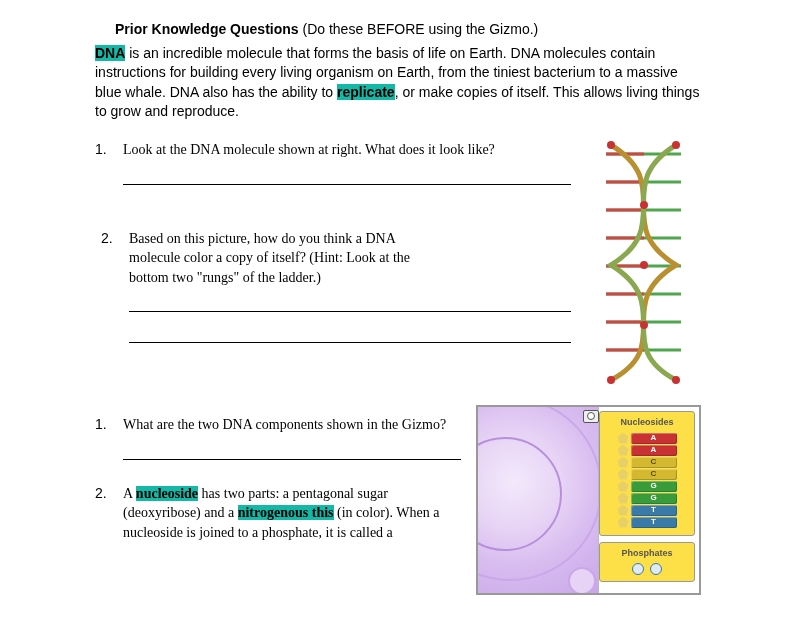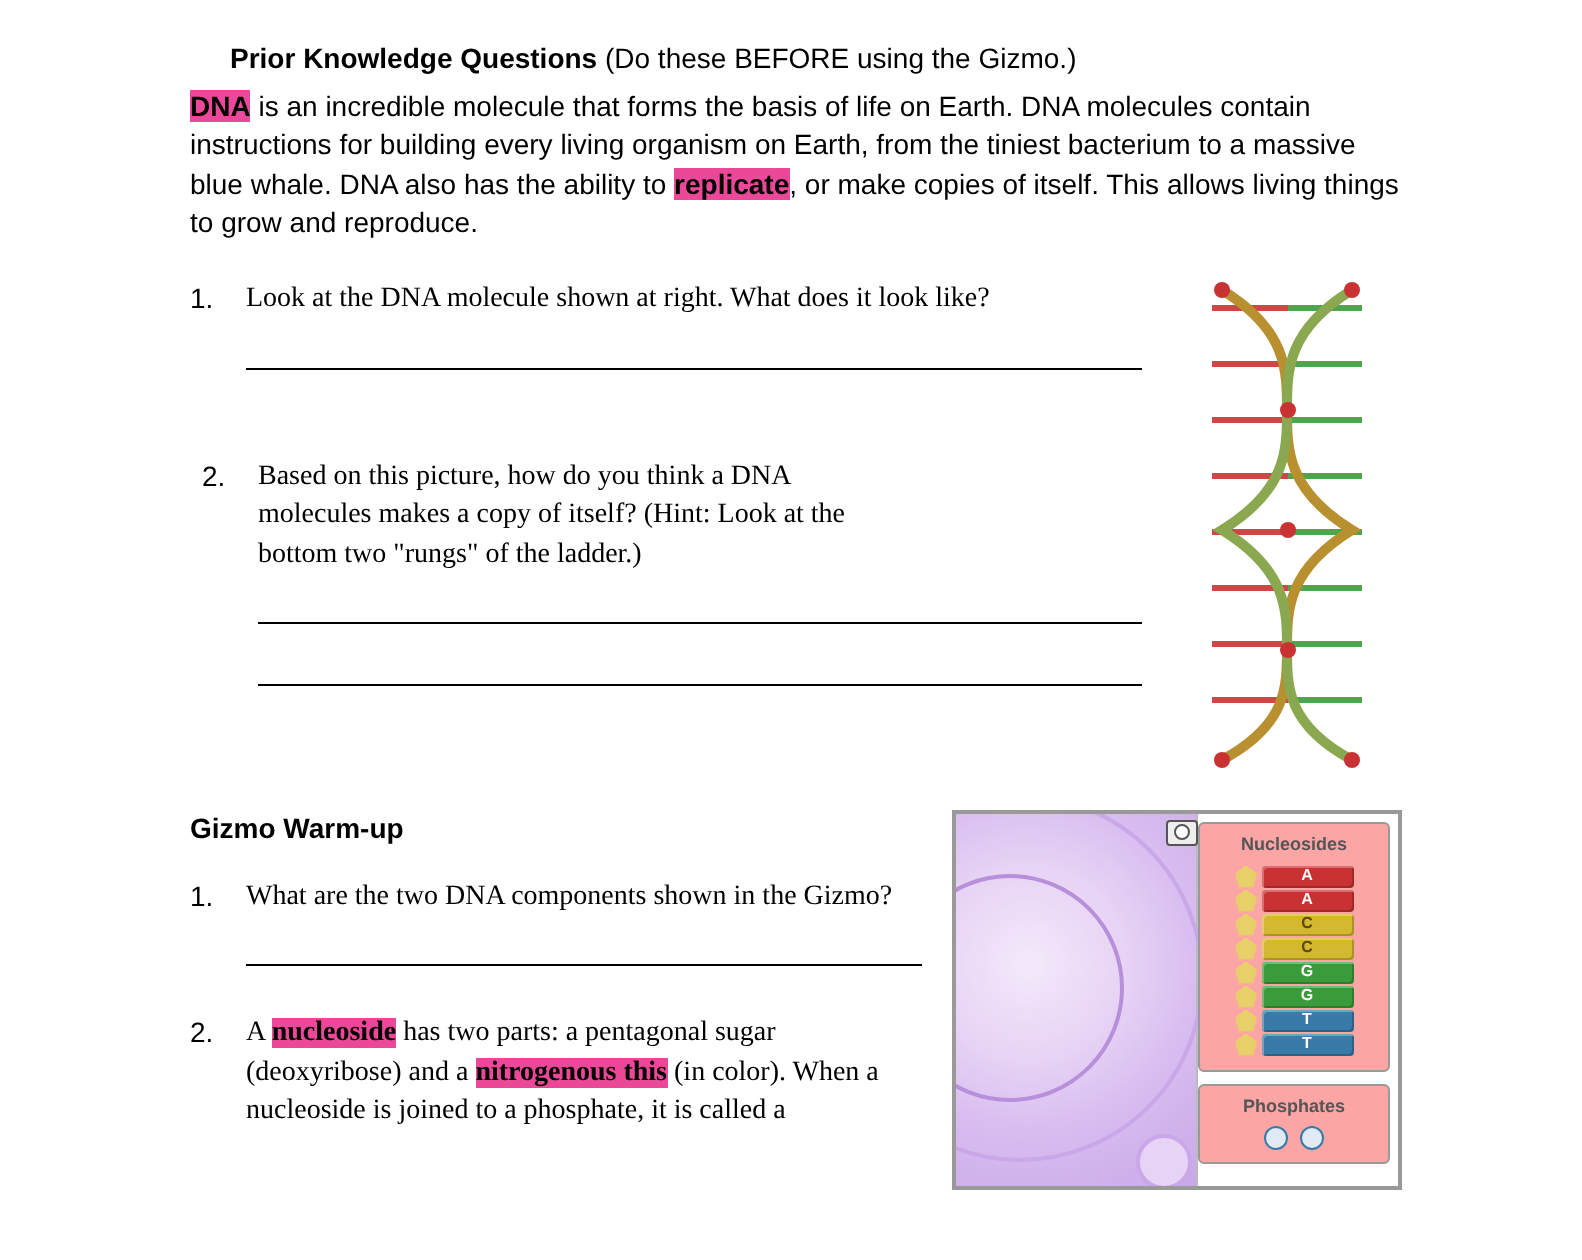"DNA" .highlight { background-color: #ec4899 -> #14b8a6 }
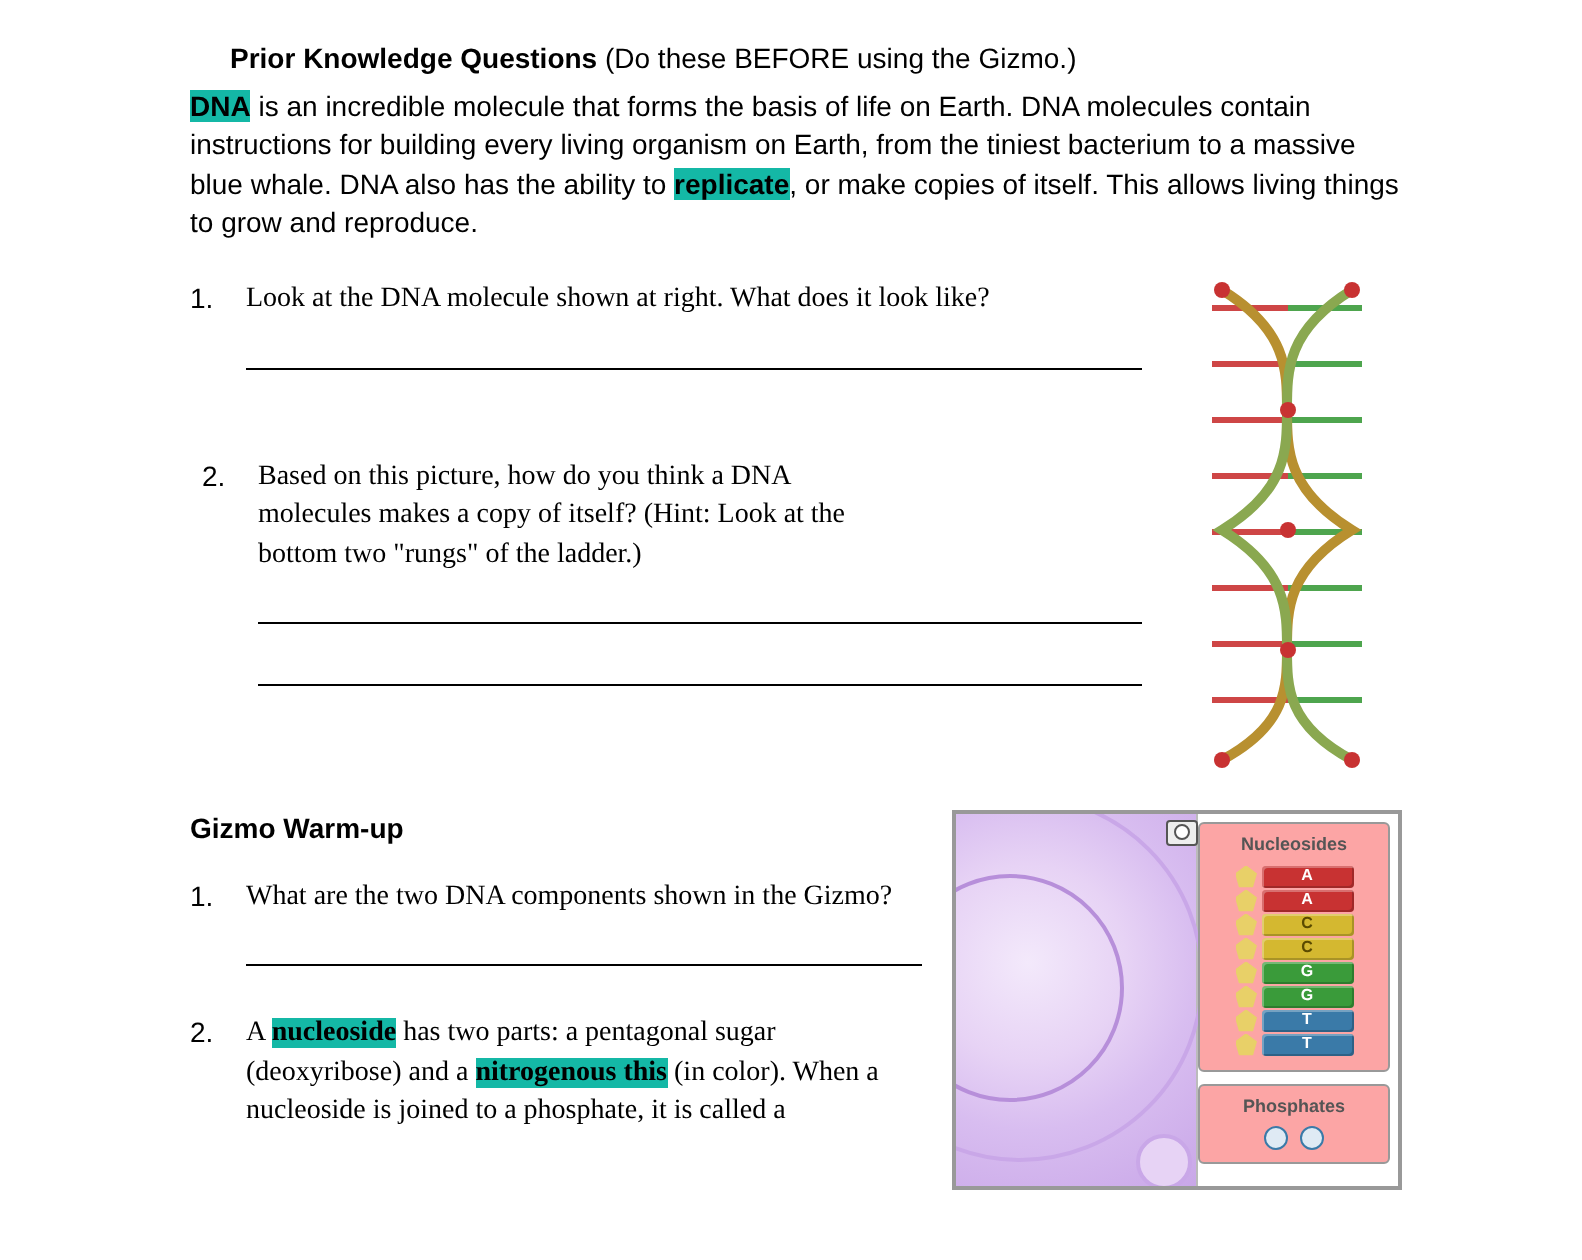"Based on this picture, how" div.q-text { text: molecules makes -> molecule color }
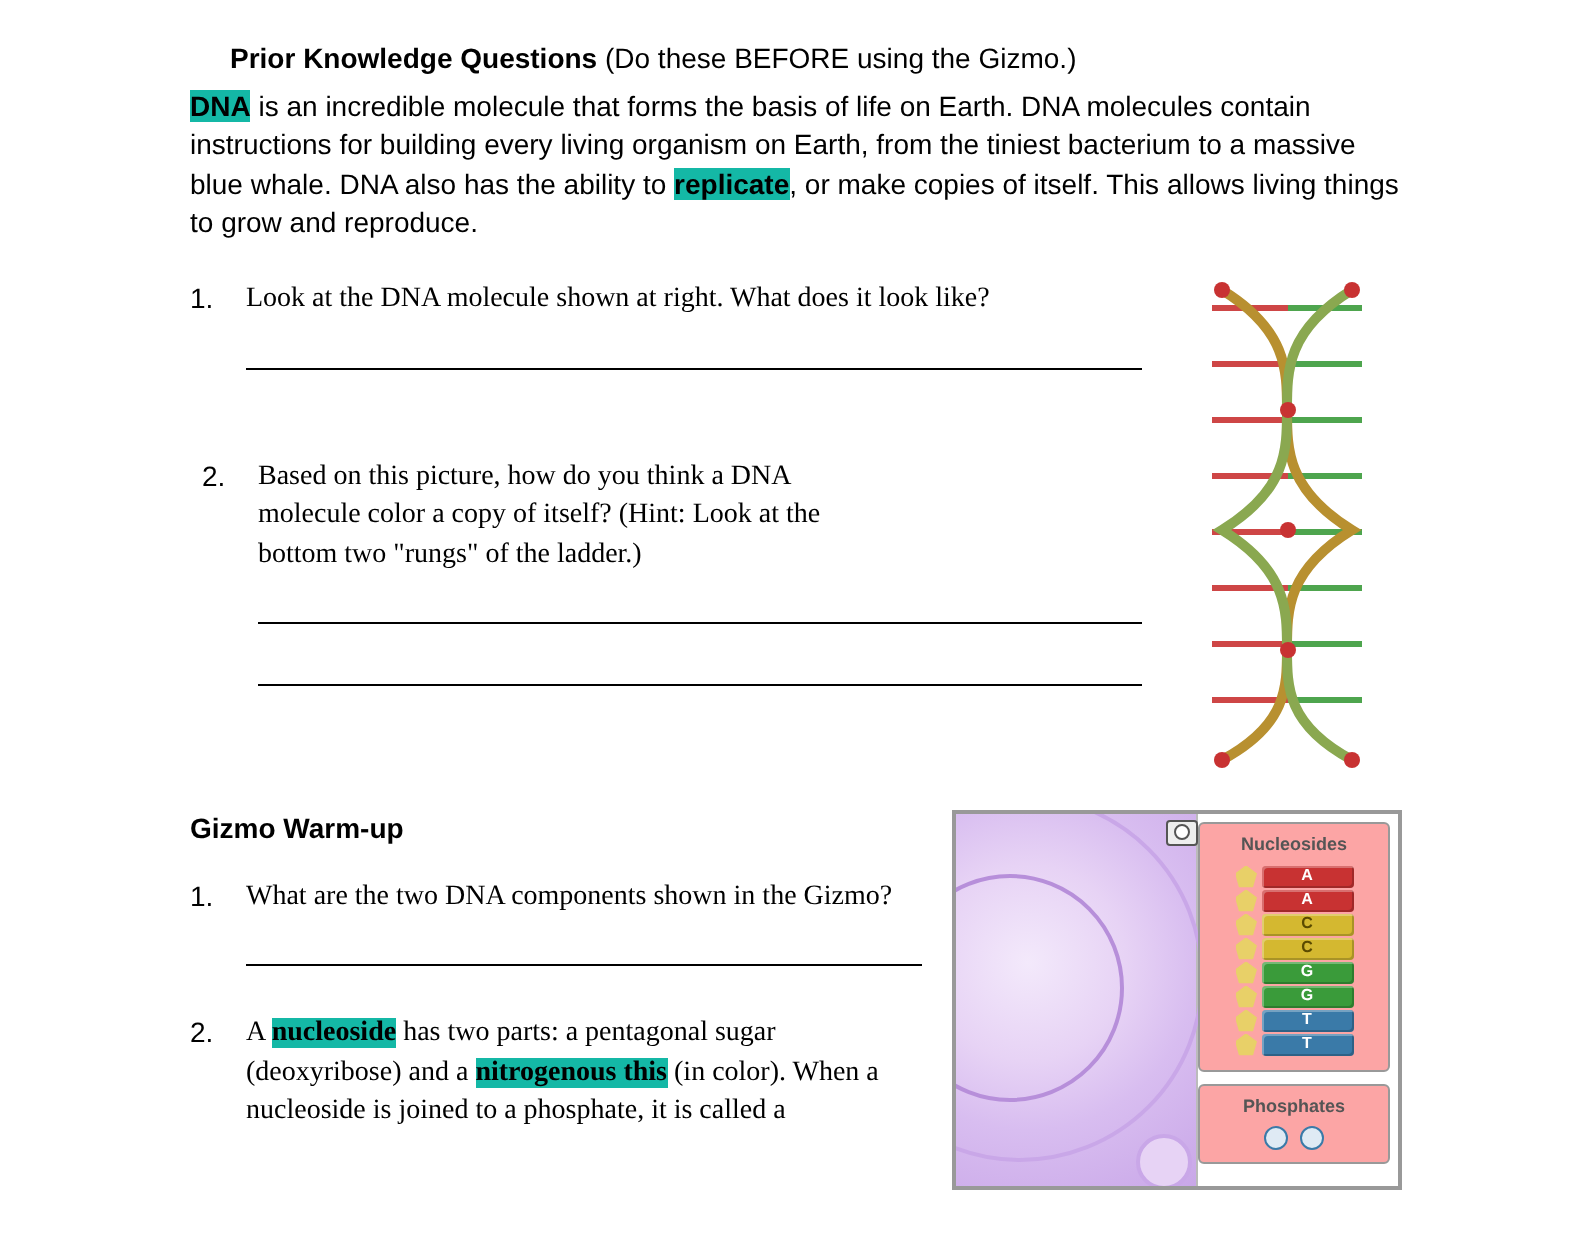"Gizmo Warm-up" p.bold { html: <p>Gizmo Warm-up</p> -> none }
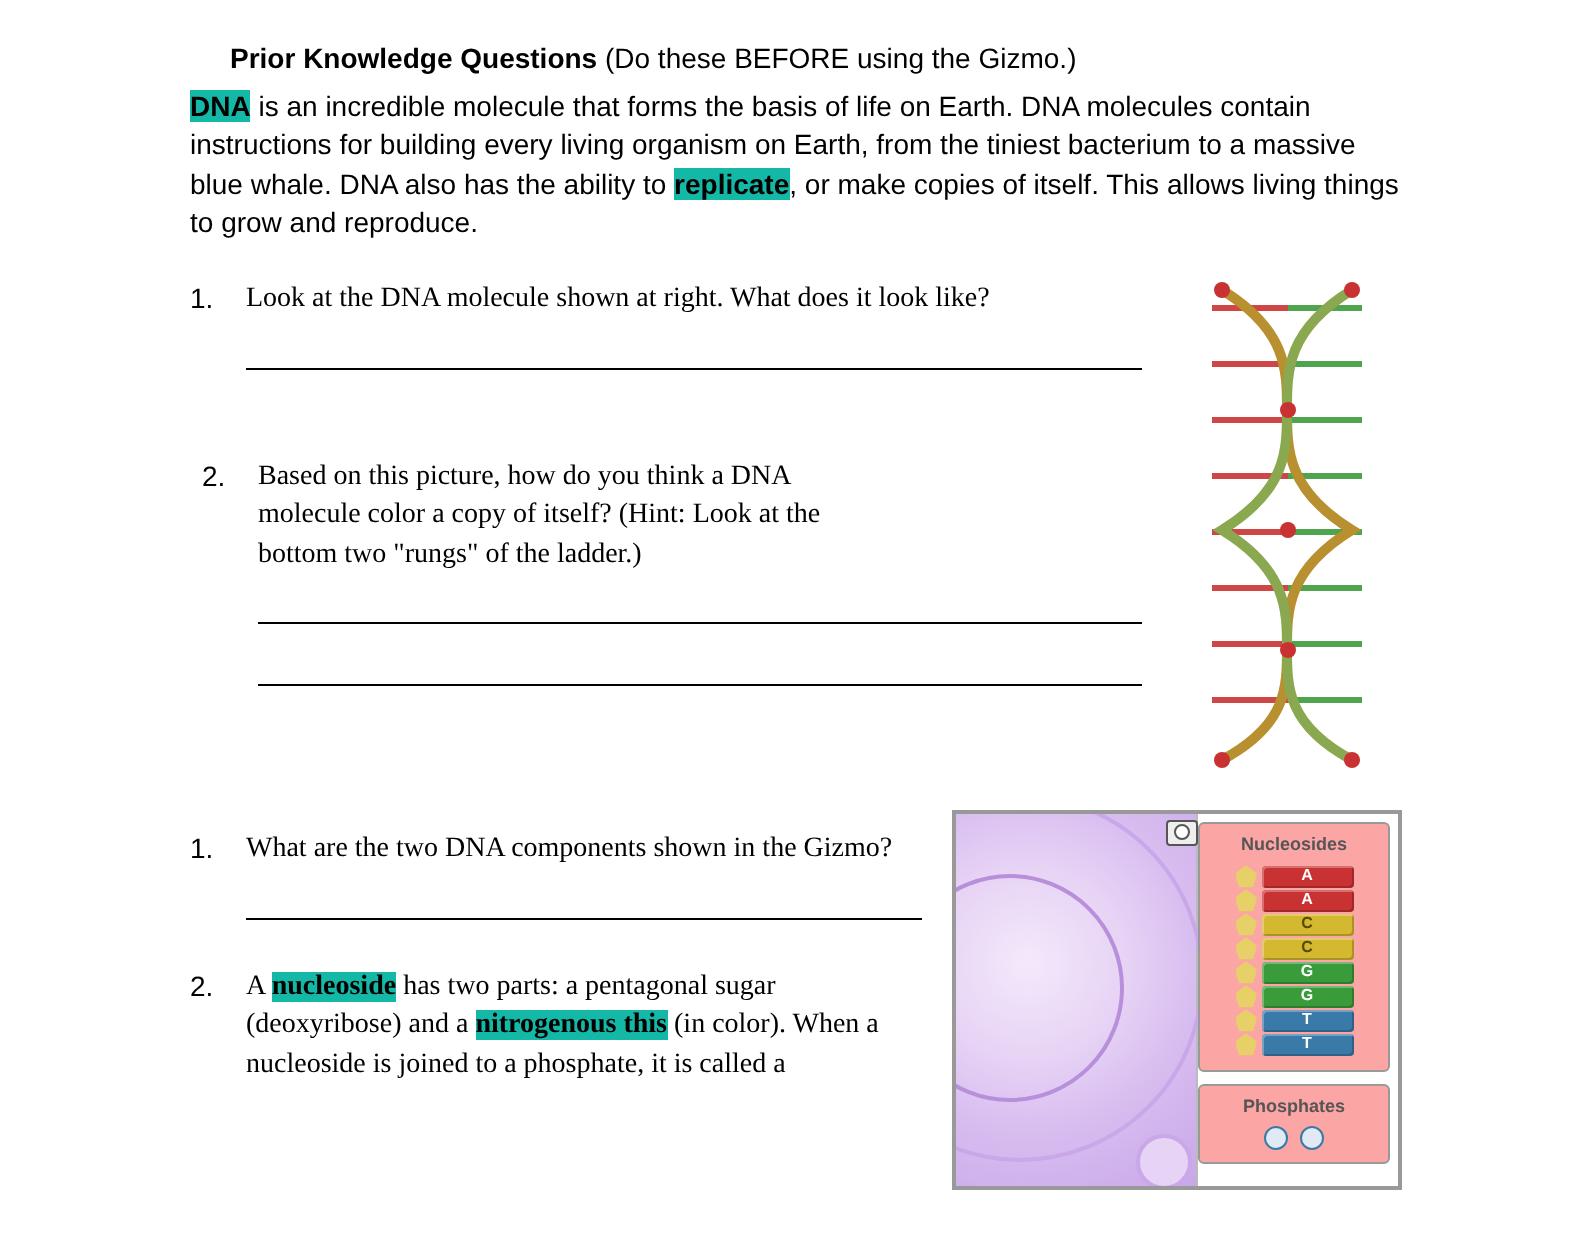"Nucleosides" .panel-box { background: #fca5a5 -> #fde047 }
